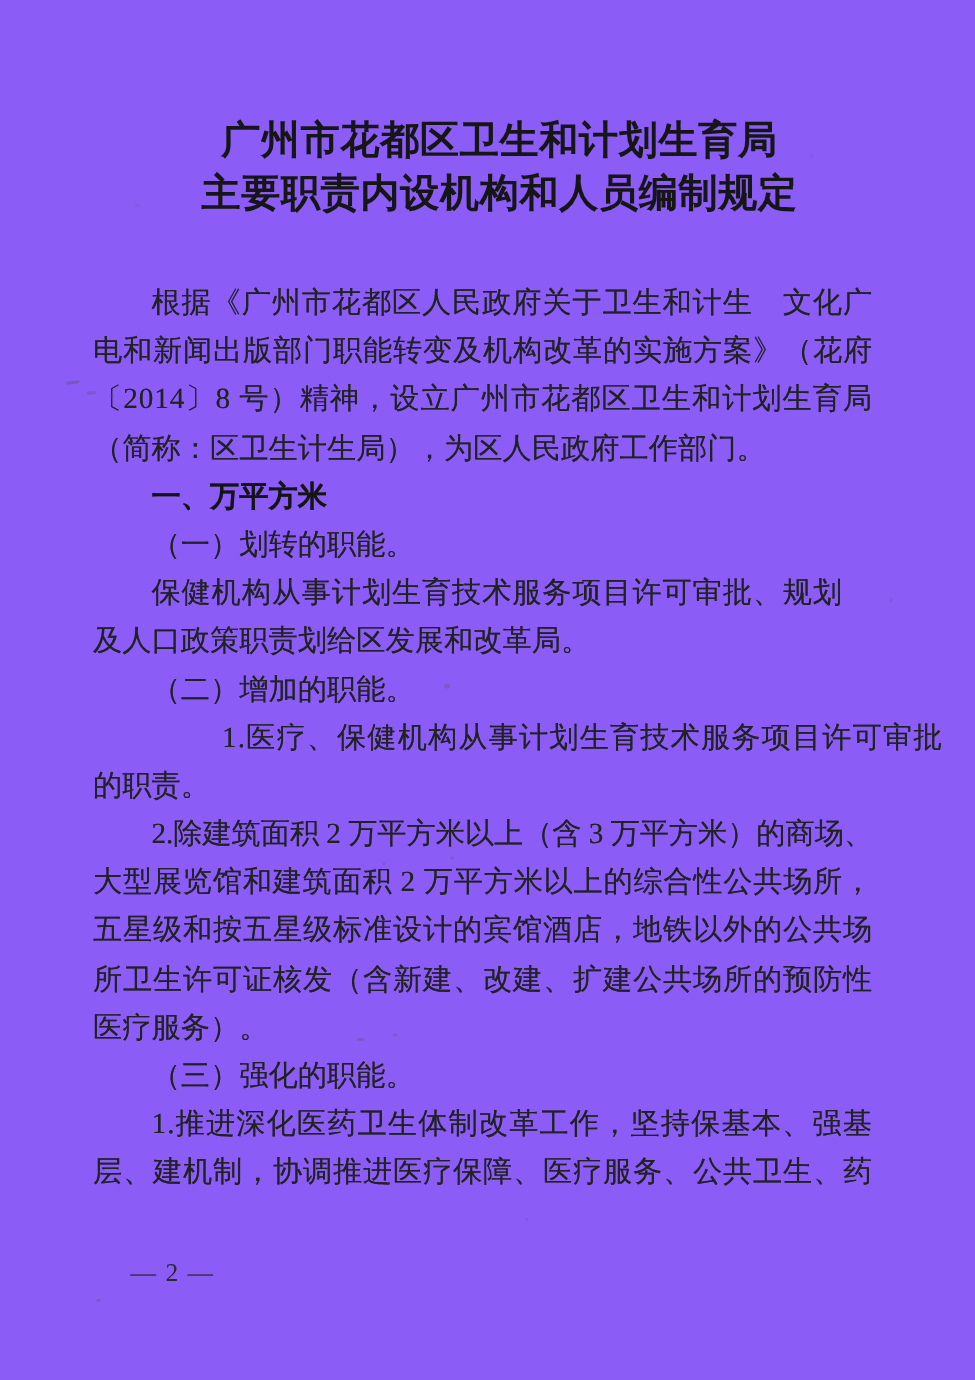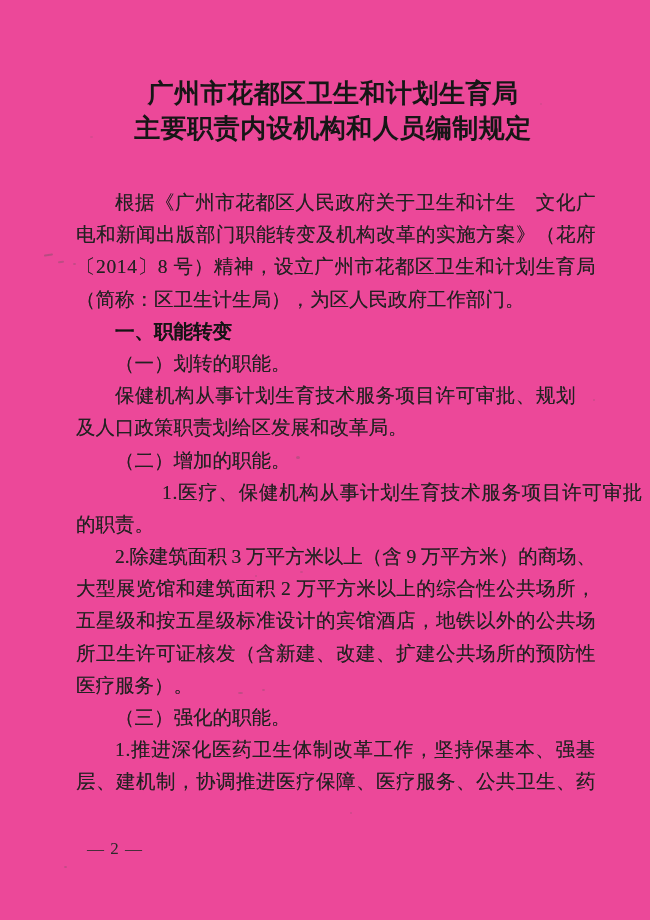"广州市花都区卫生和计划生育局" .page { background: #ec4899 -> #8b5cf6 }
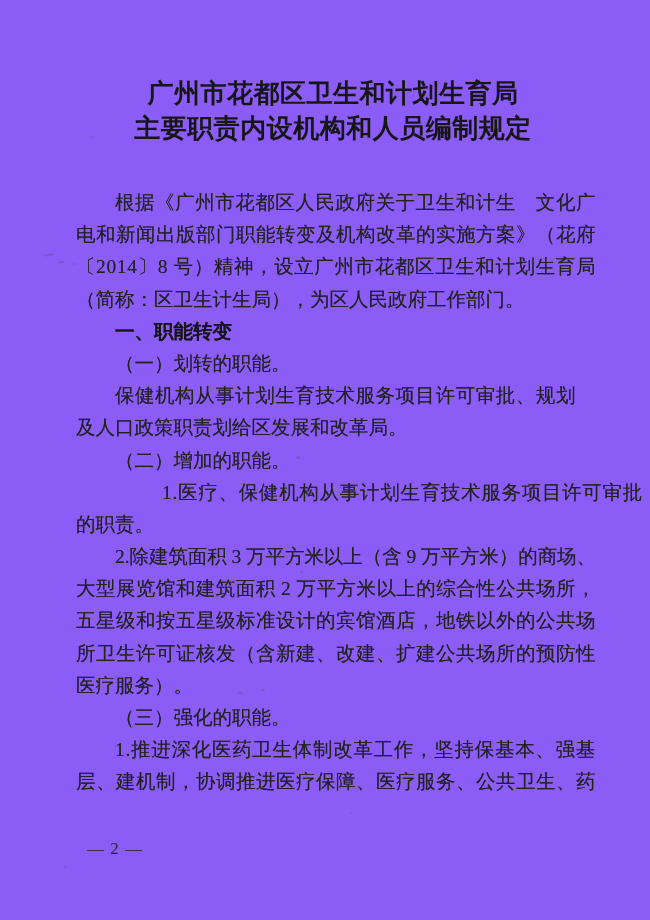"根据《广州市花都区人民政府关于卫生和计生 文化广" .doc-body { left: 76px -> 62px }
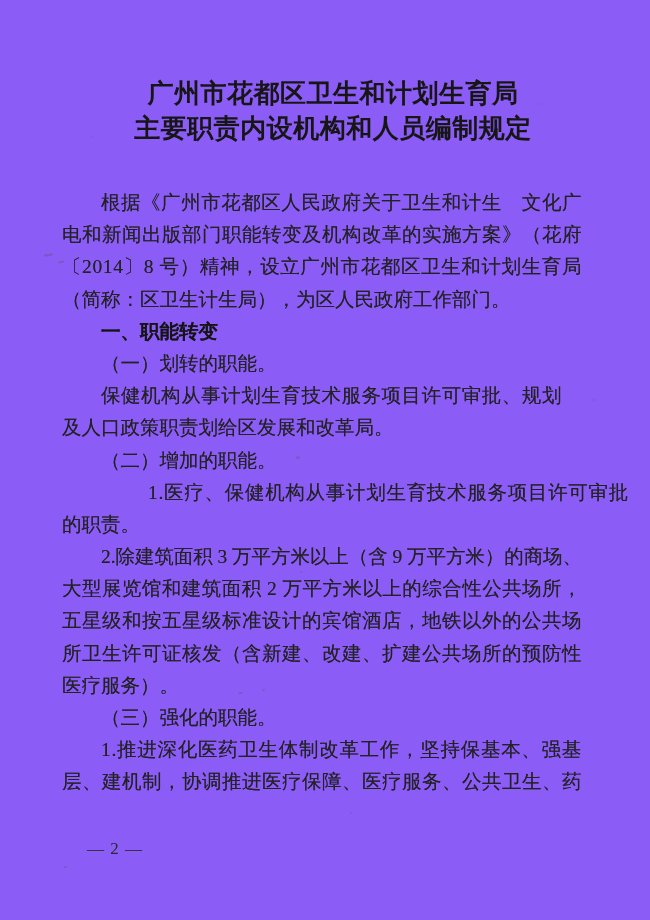"一、职能转变" span { text: 职能转变 -> 万平方米 }
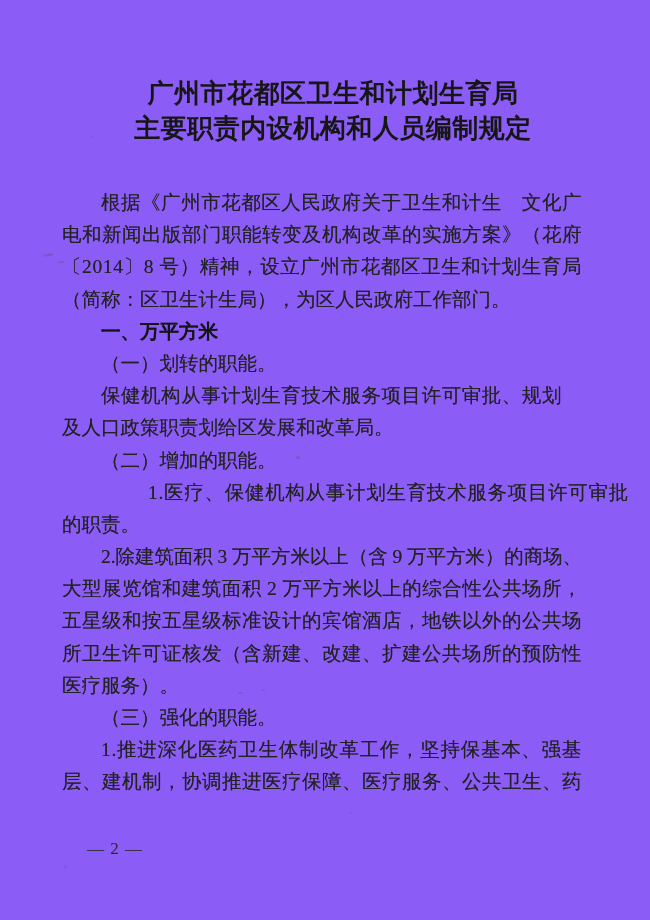"2.除建筑面积 3 万平方米以上（含 9 万平方米）的商场、" span { text: 3 万平方米以上（含 9 -> 2 万平方米以上（含 3 }
